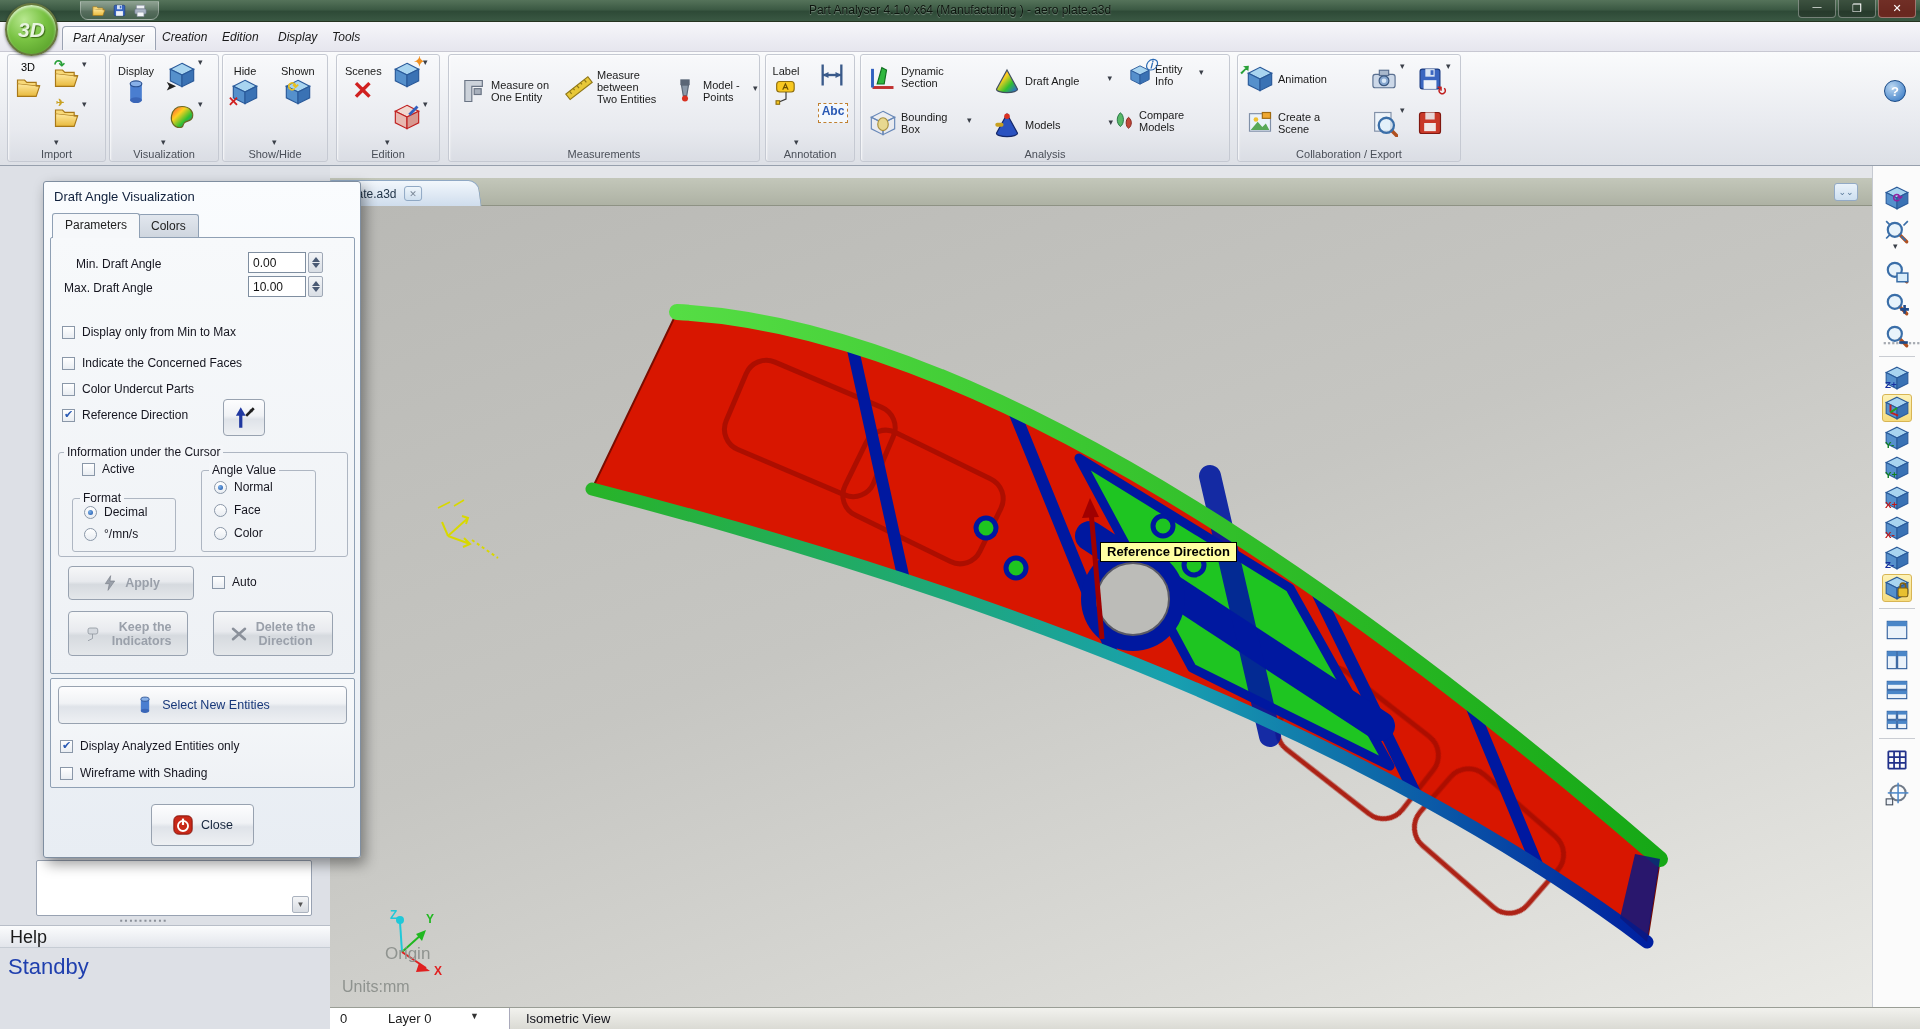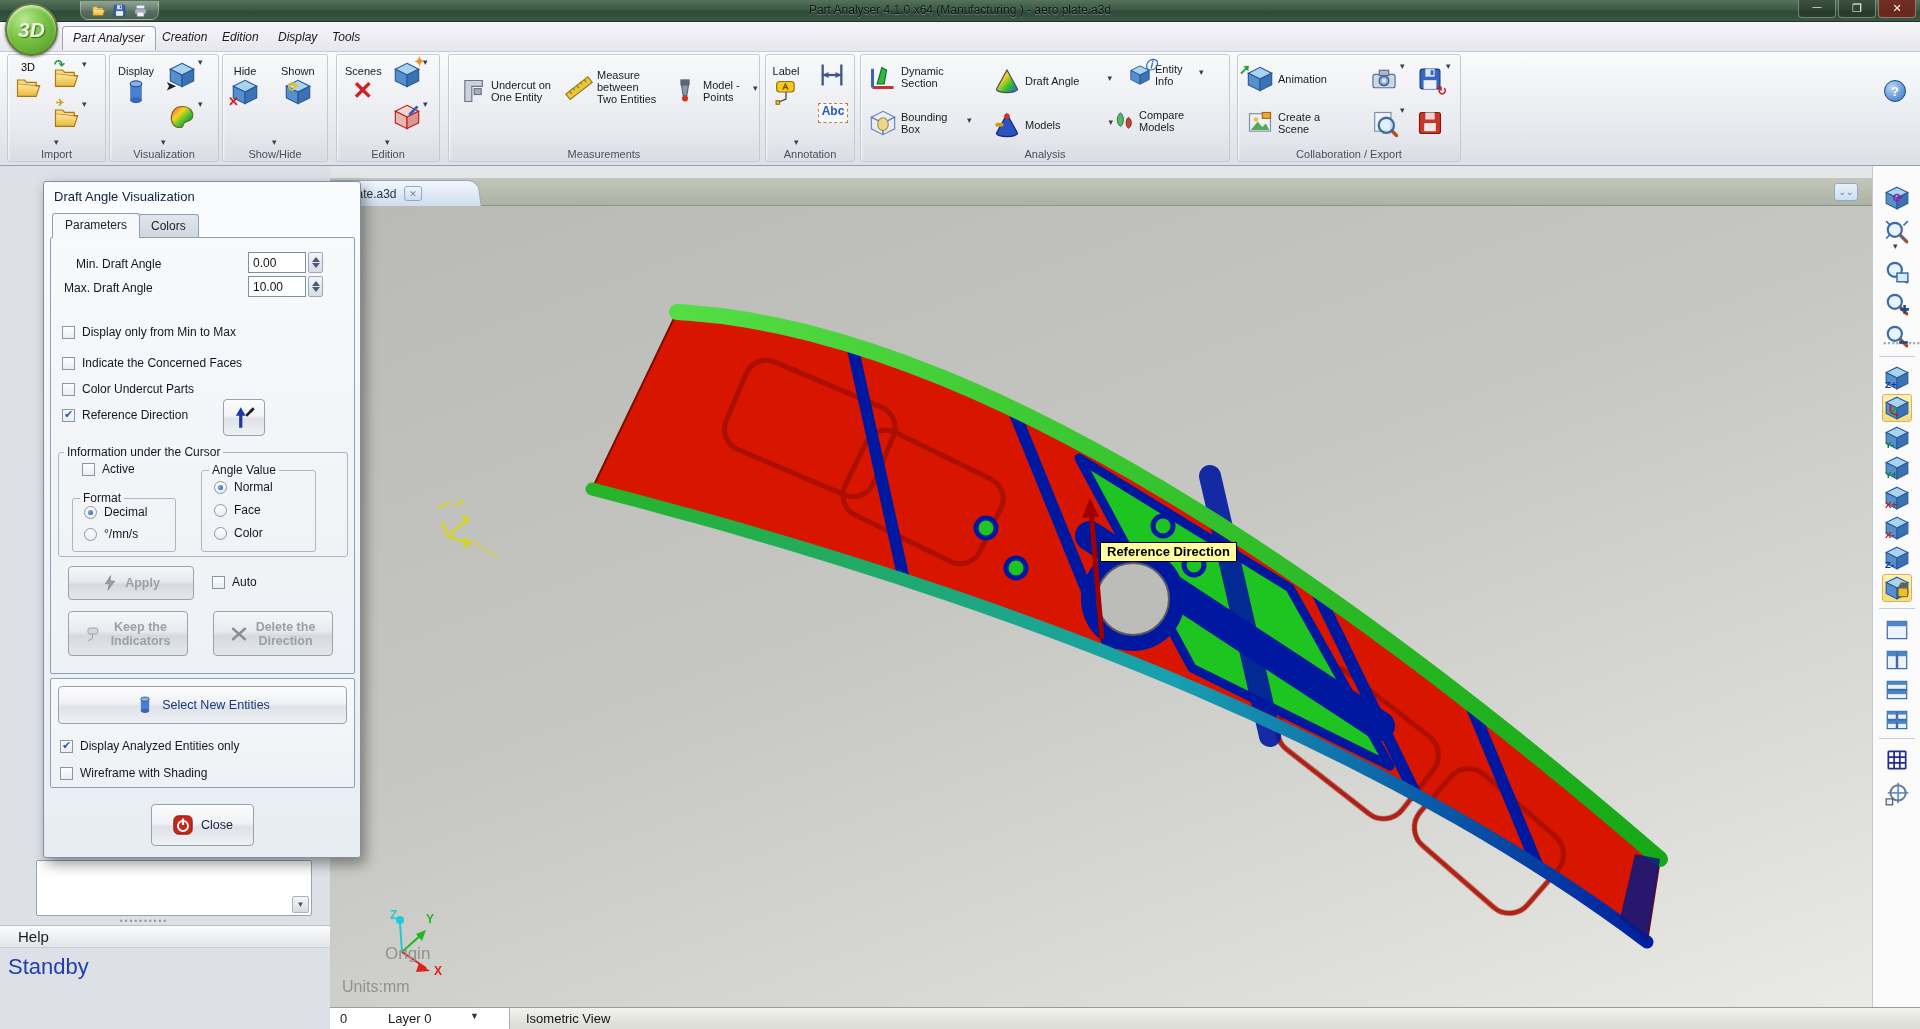"Undercut on One Entity" span { text: Undercut -> Measure }
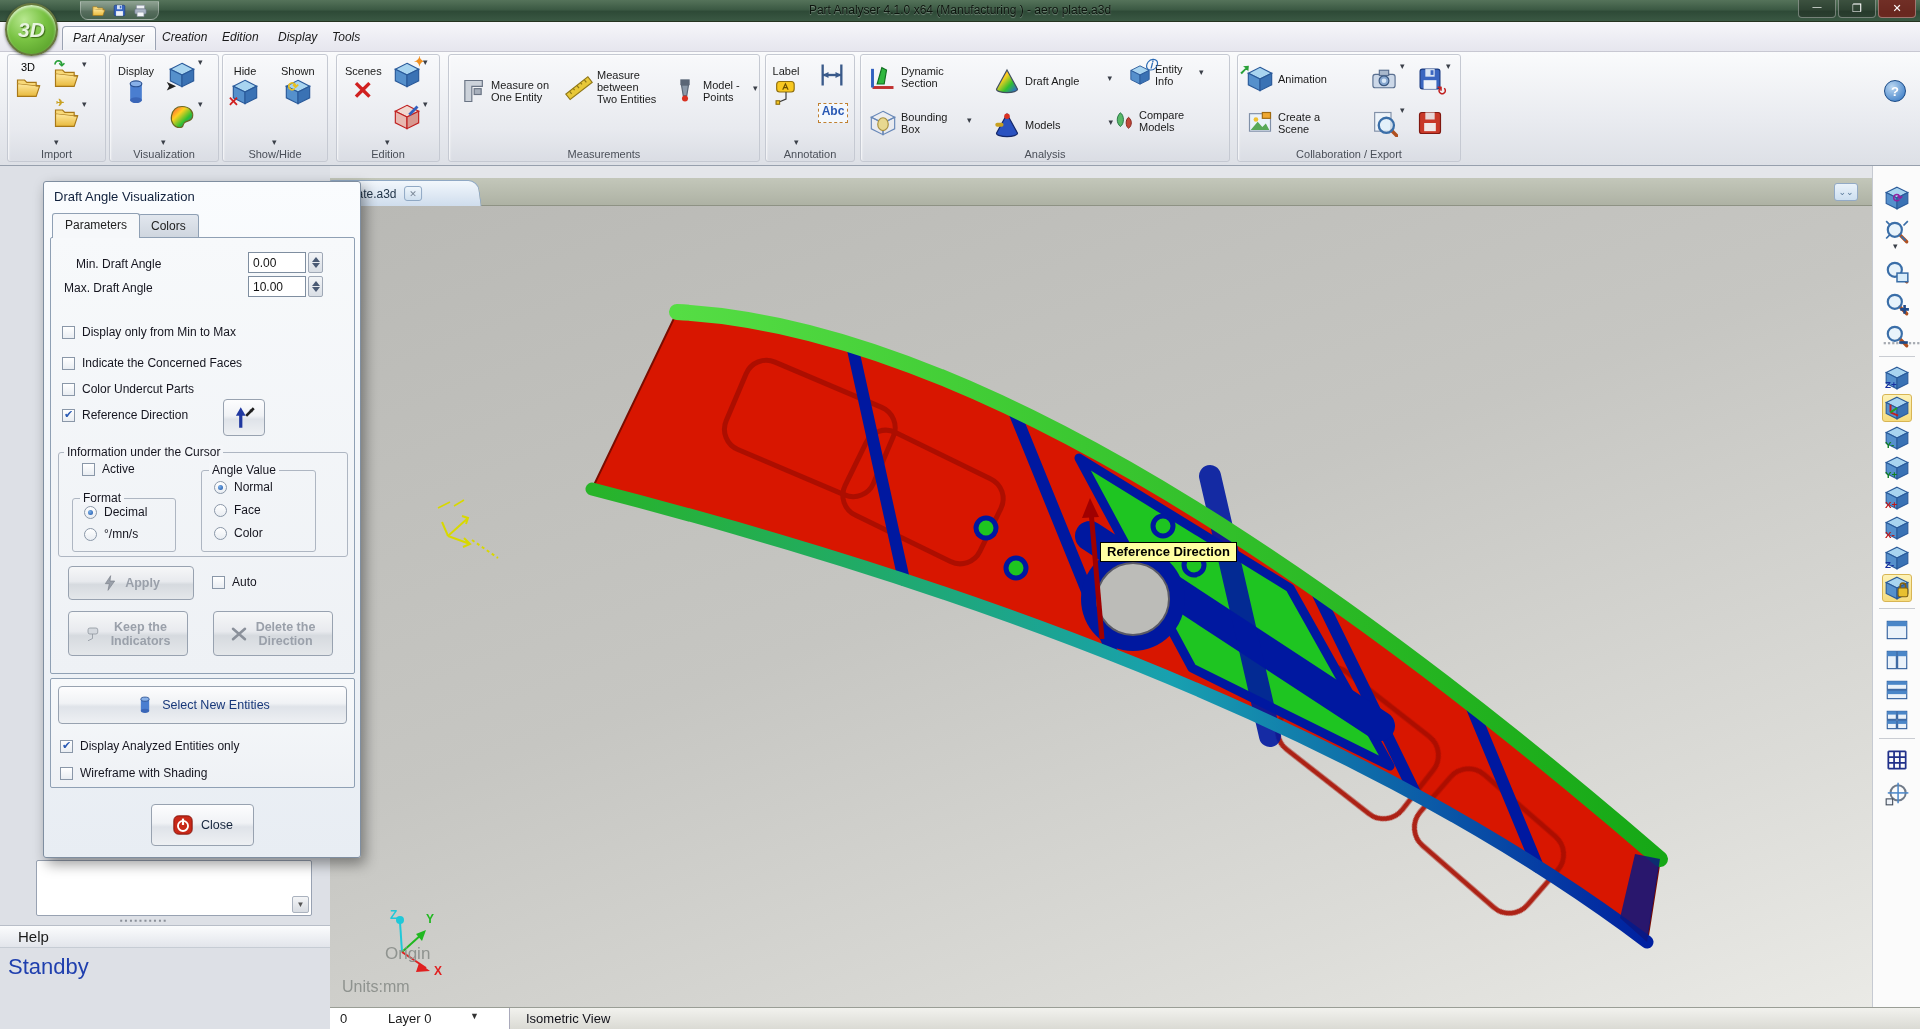"Keep the Indicators" span { text-align: center -> right }
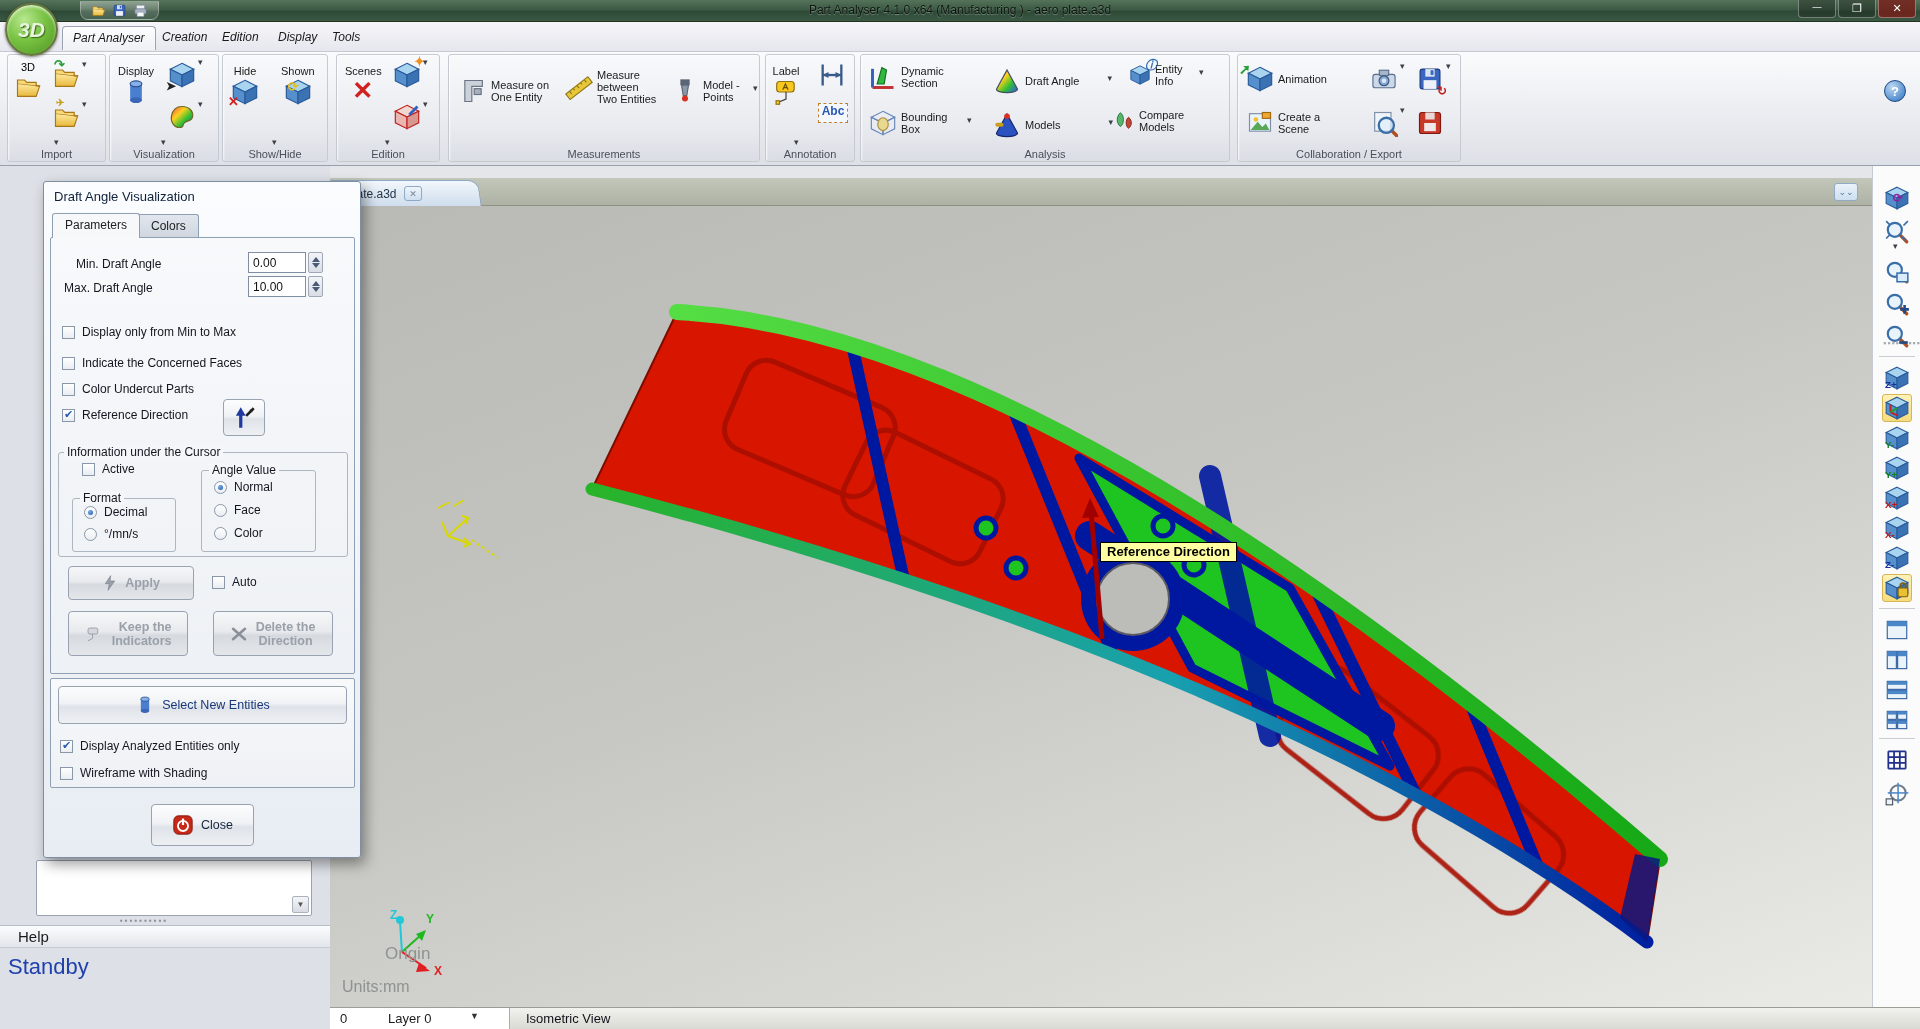"Help" #helpbar span { font-size: 15px -> 18px; margin-left: 18px -> 10px }
